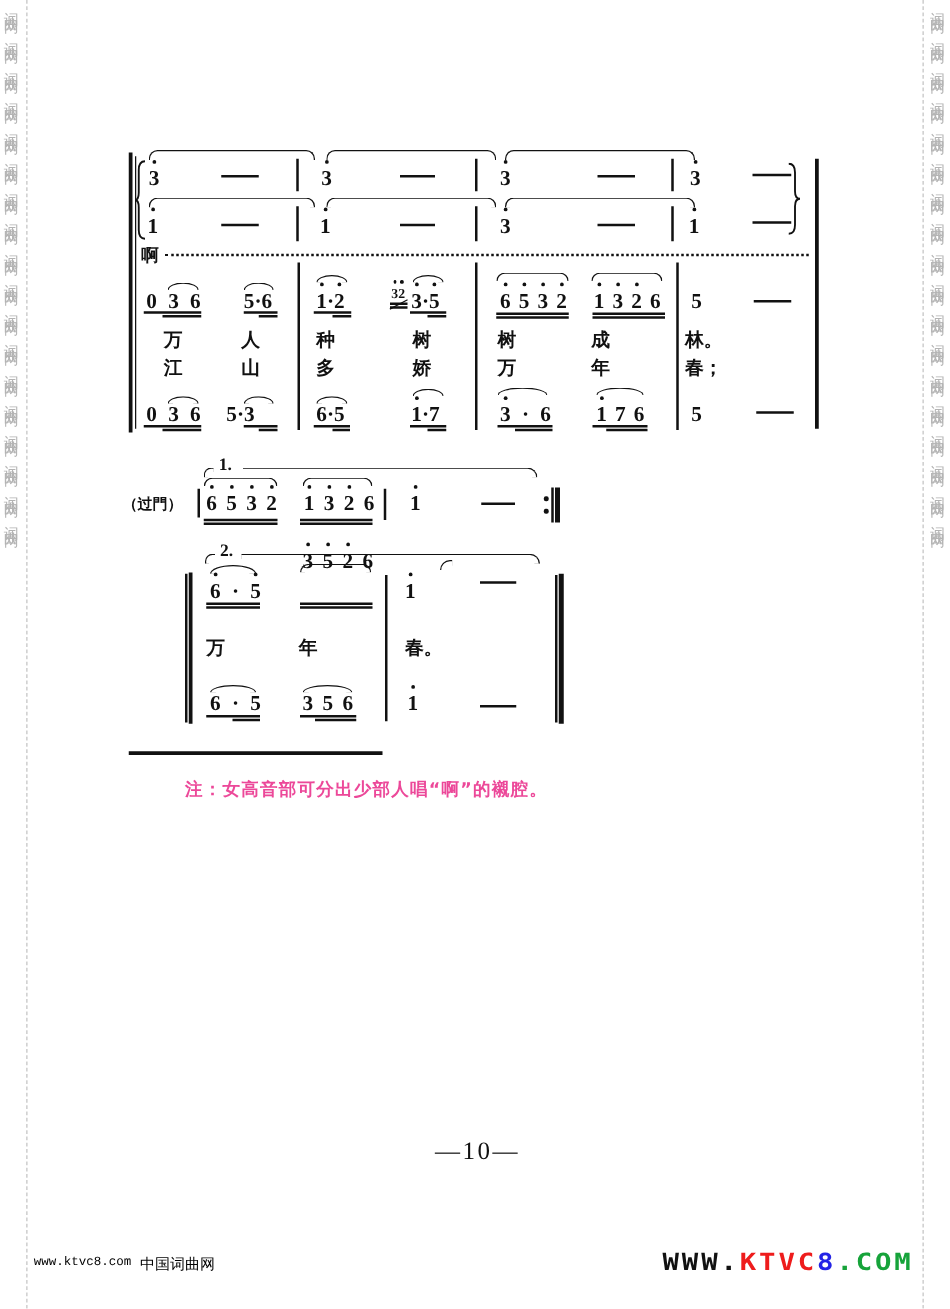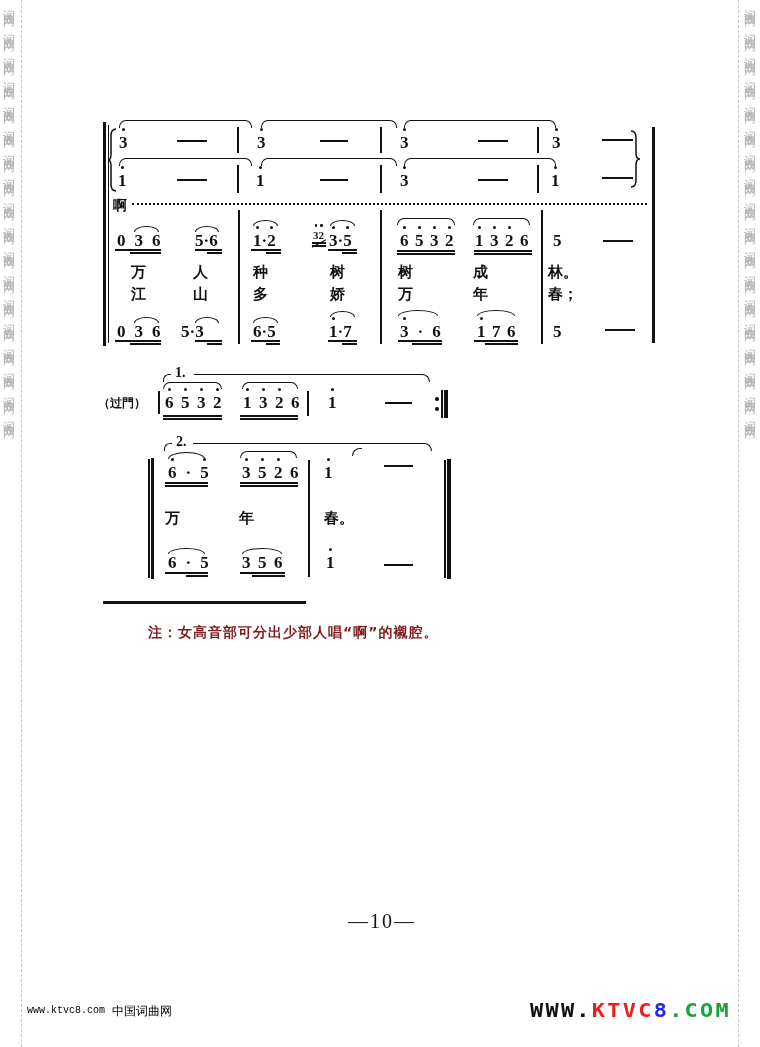"3 5 2 6" div.notes { top: 464px -> 440px }
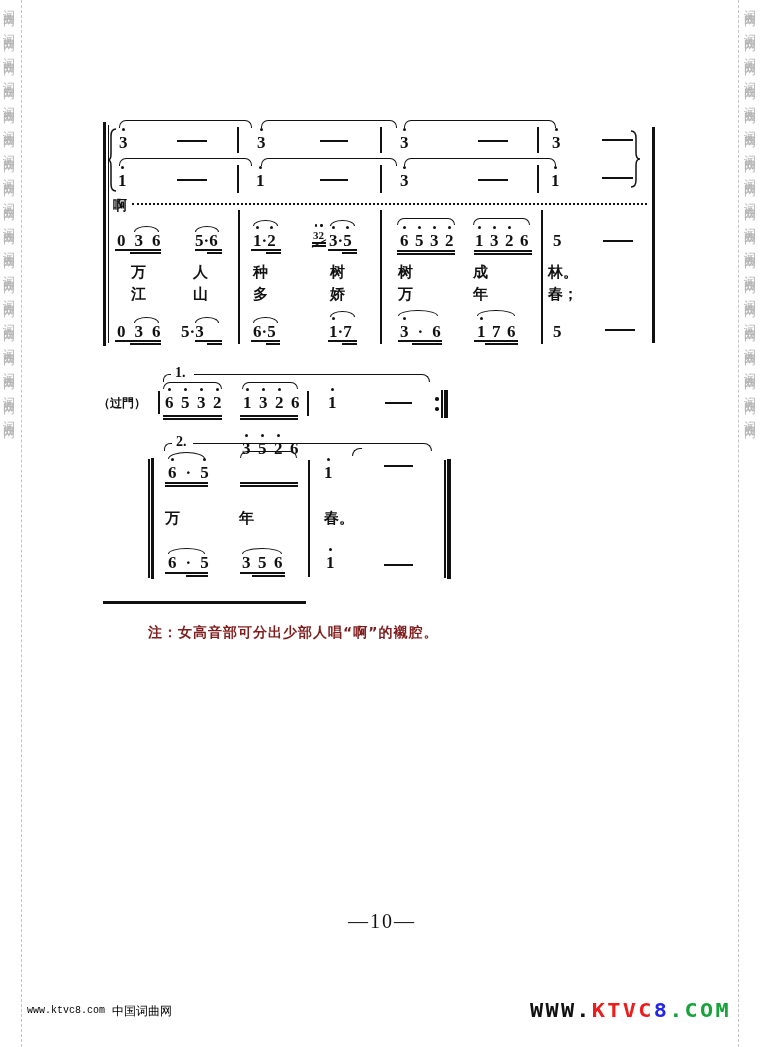"注：女高音部可分出少部人唱“啊”的襯腔。" .footnote { color: #7f1d1d -> #ec4899 }
